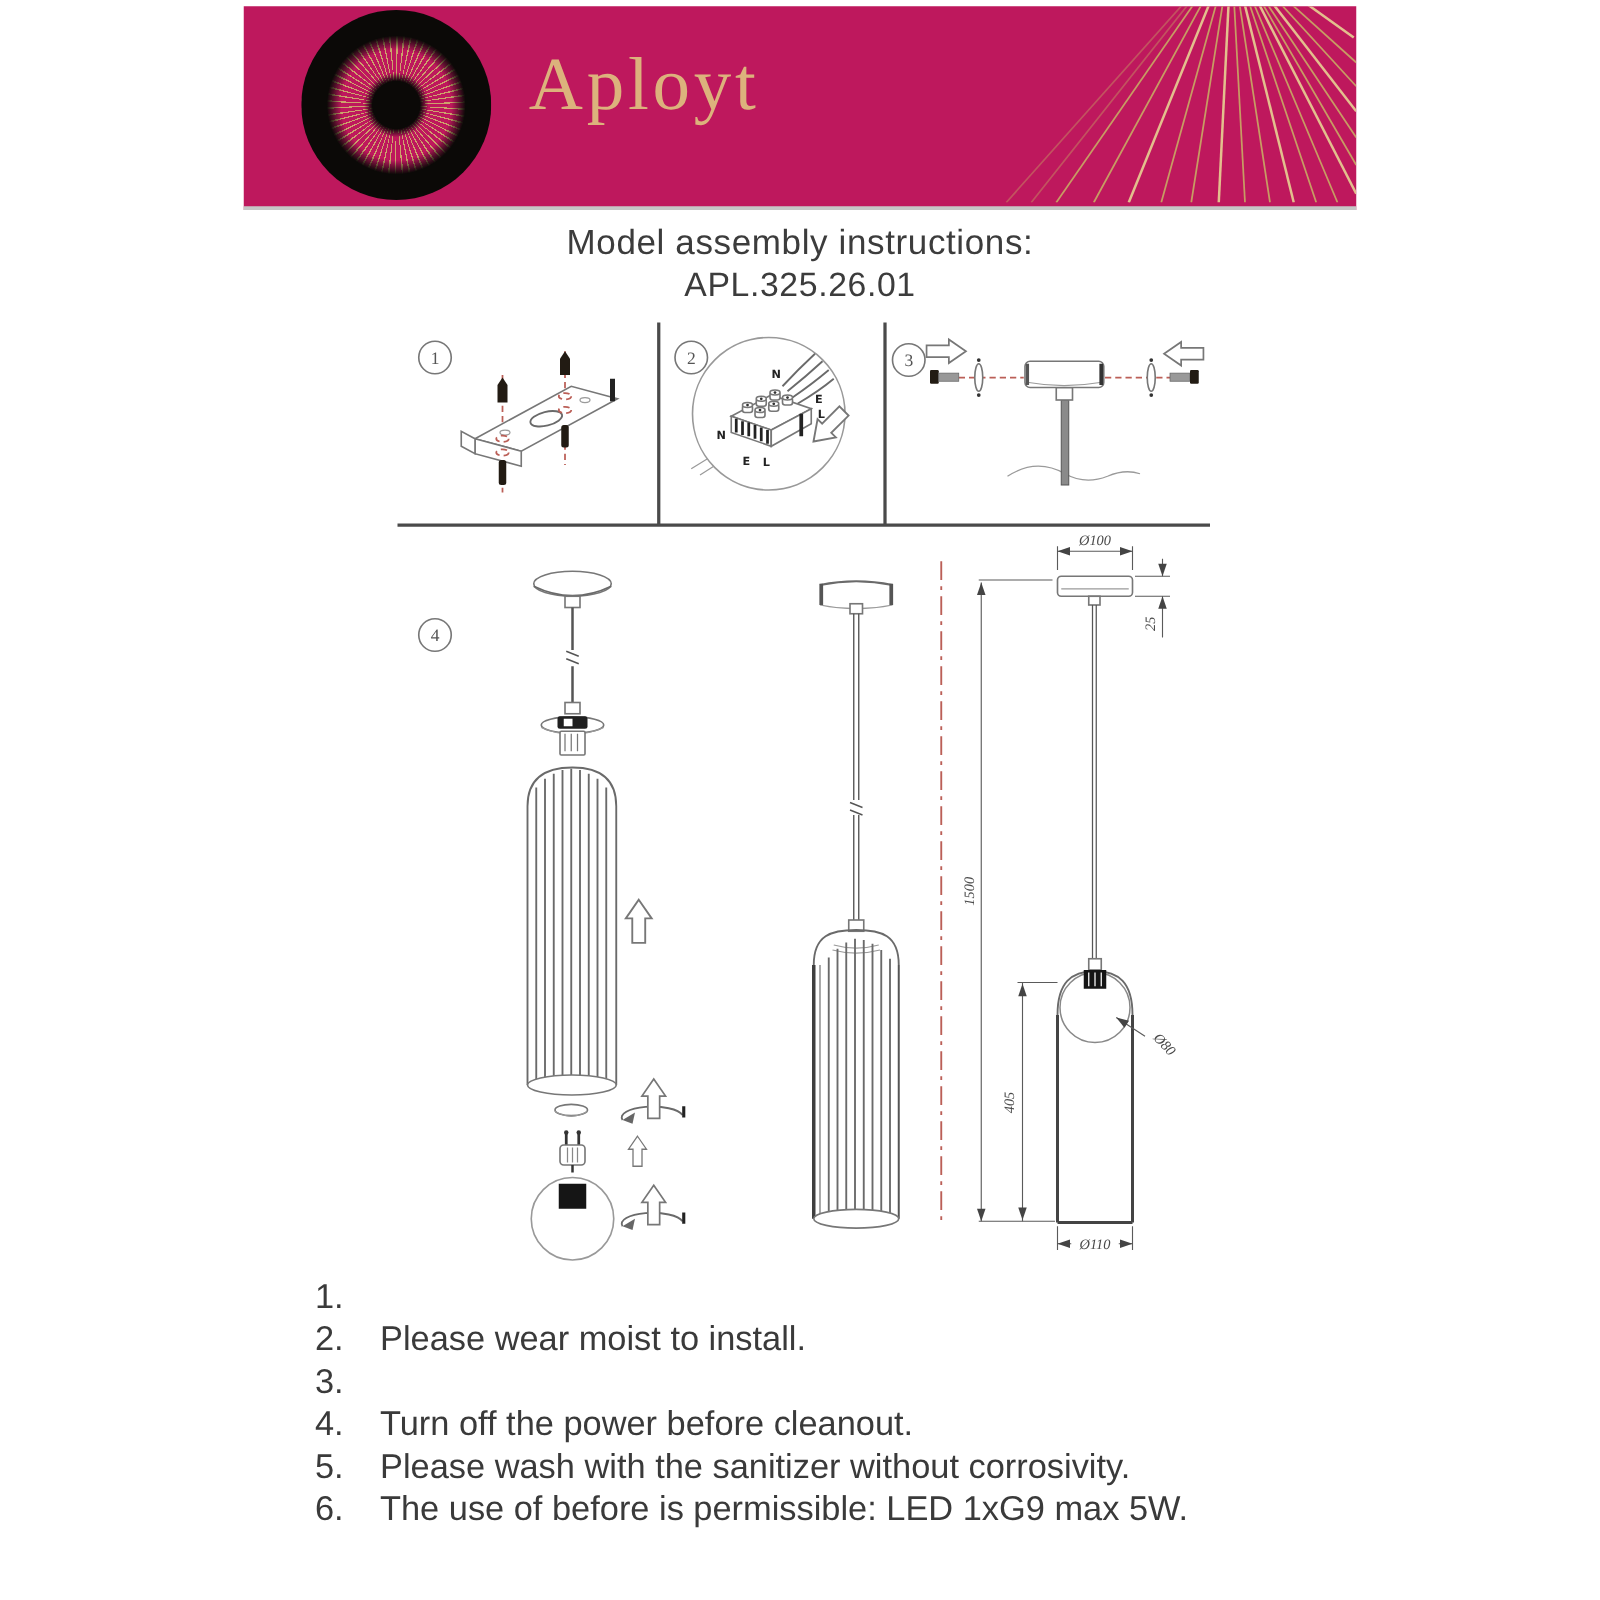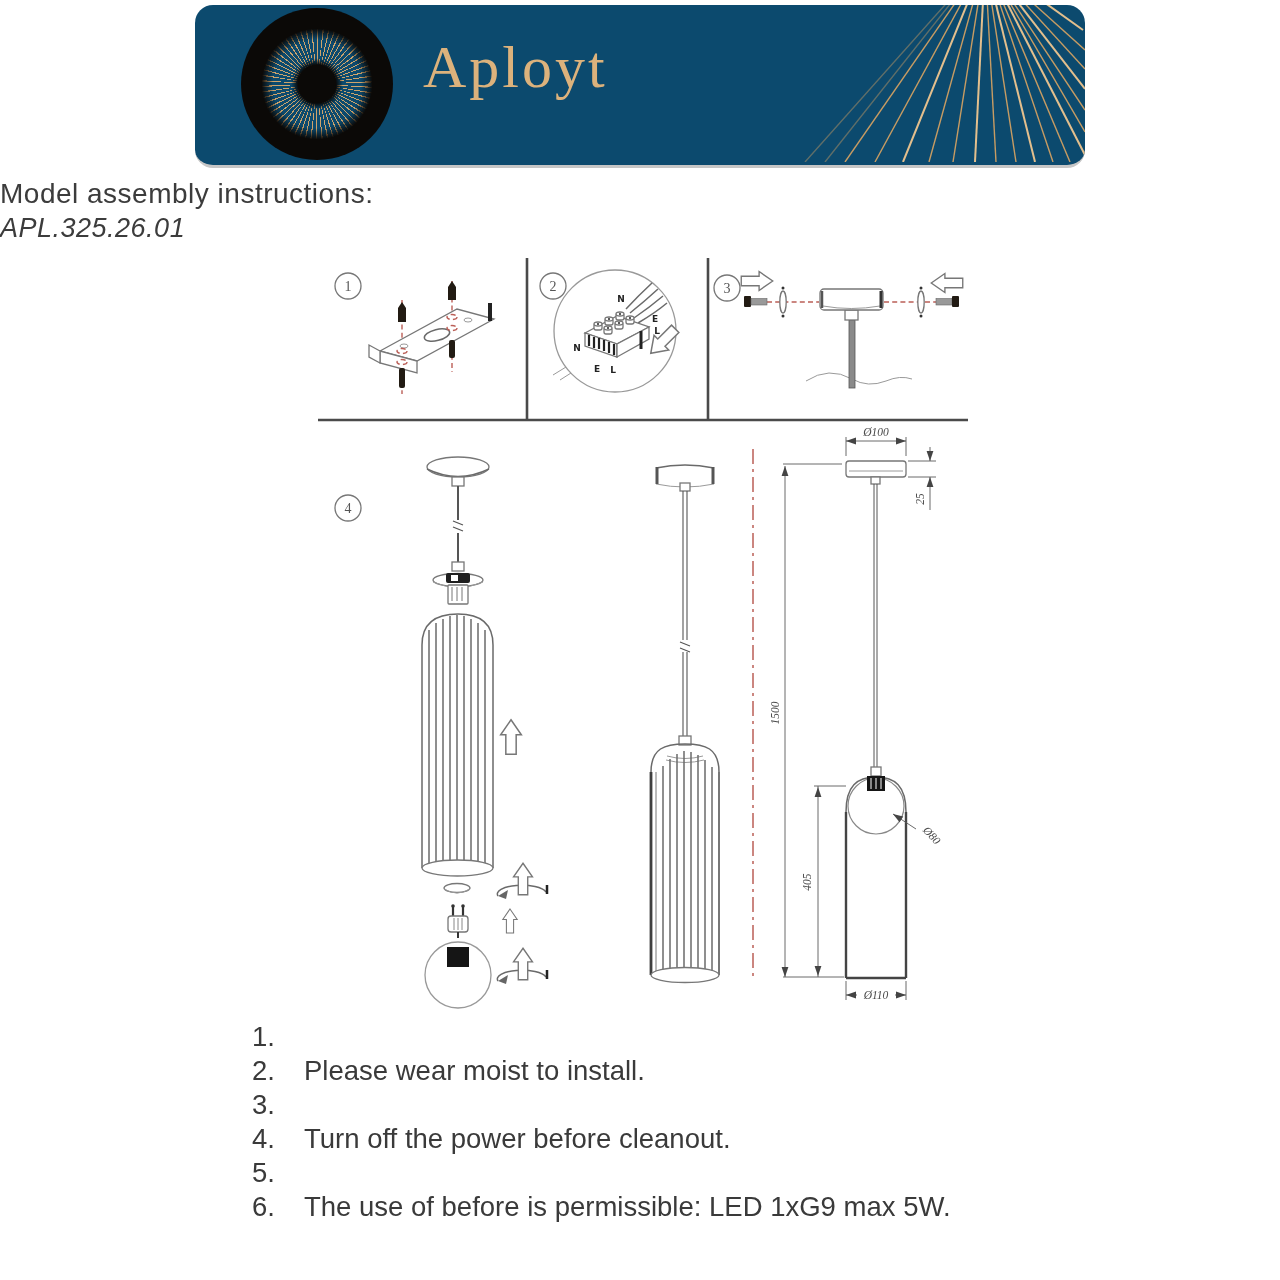"Aployt" .banner { background: #0c4a6e -> #be185d; border-radius: 18px -> none }
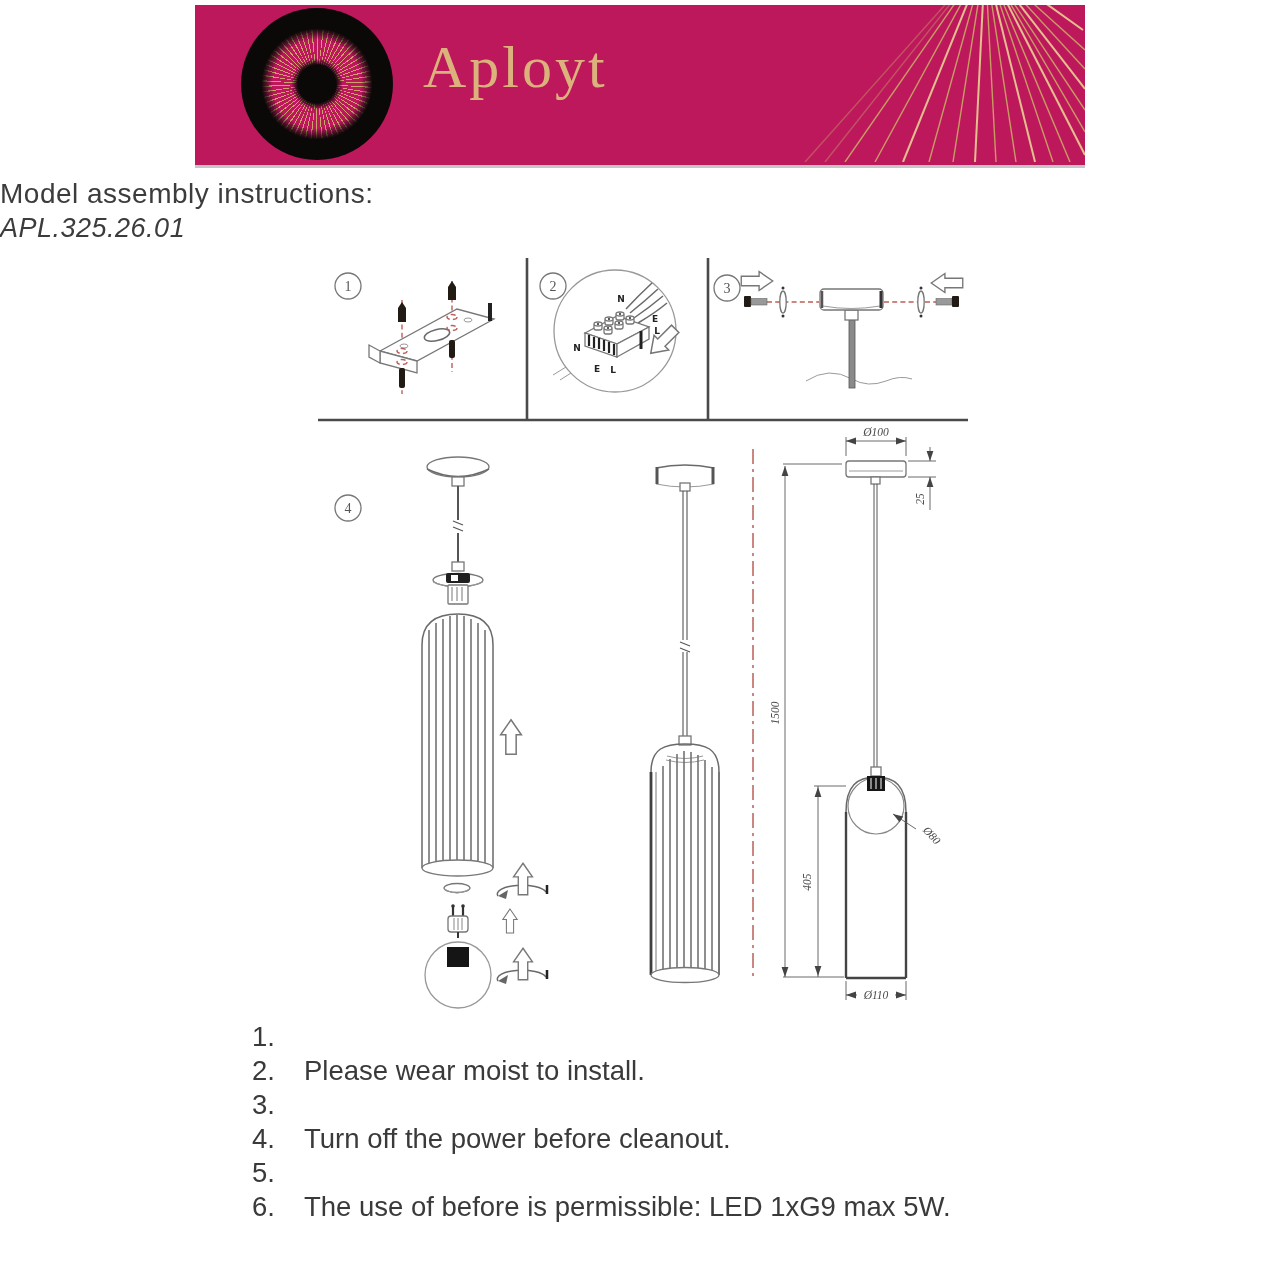"Model assembly instructions:" .title { text-align: none -> center }
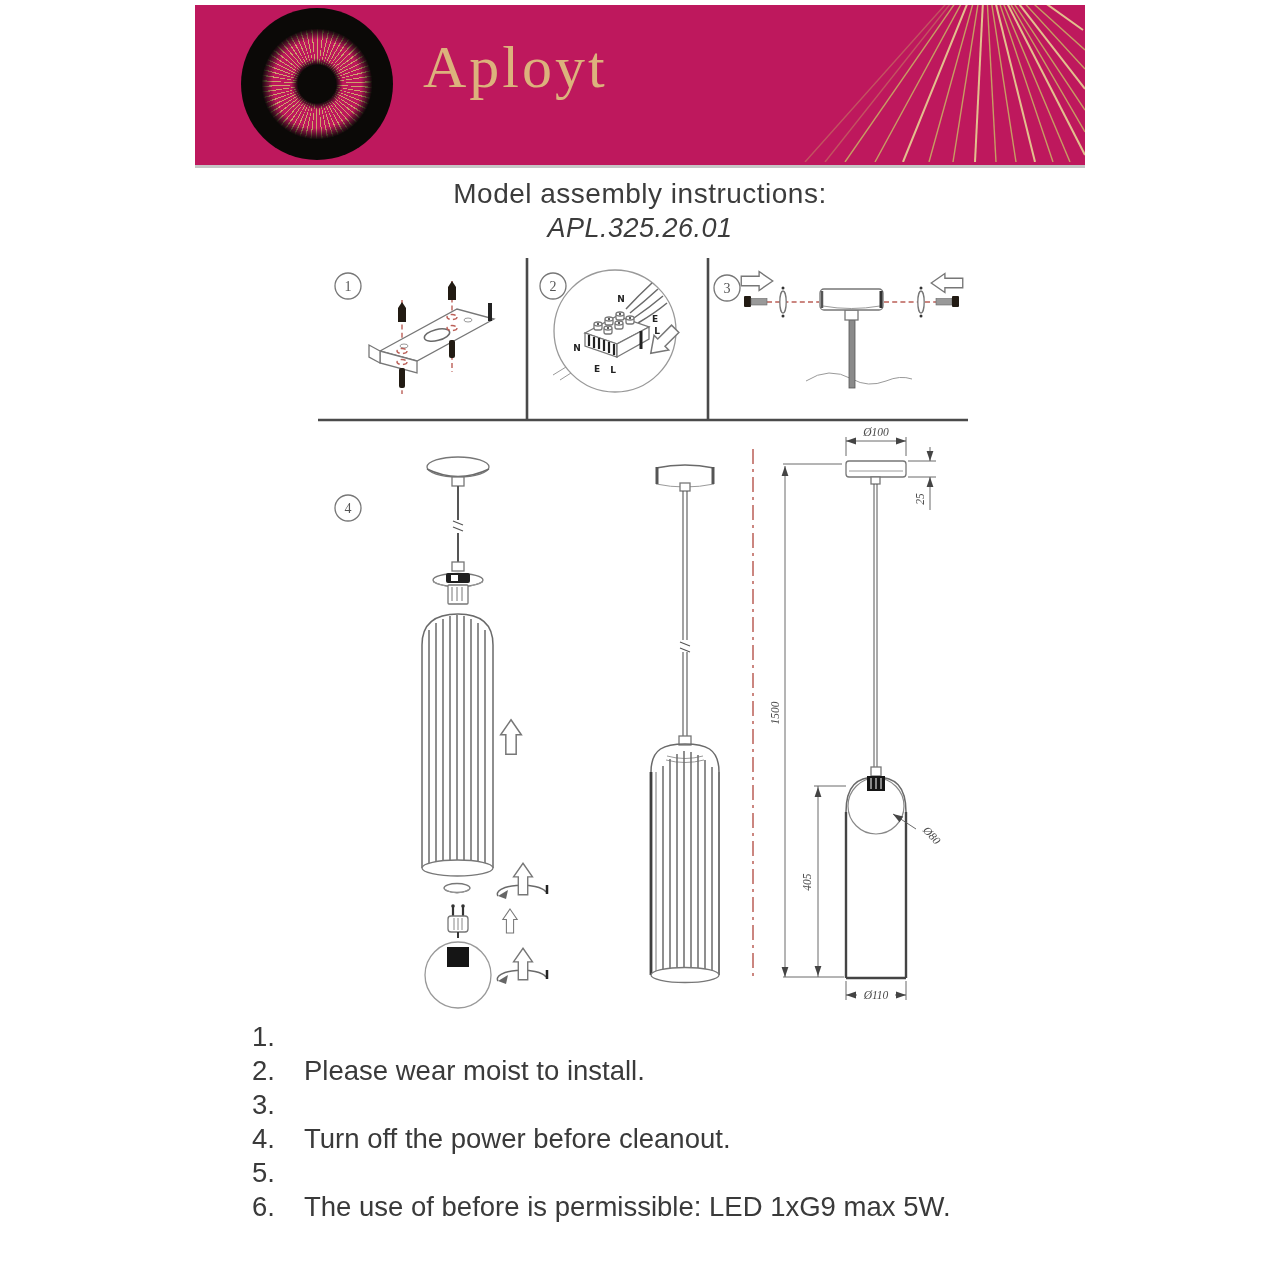"APL.325.26.01" .title .t2 { font-style: italic -> none }
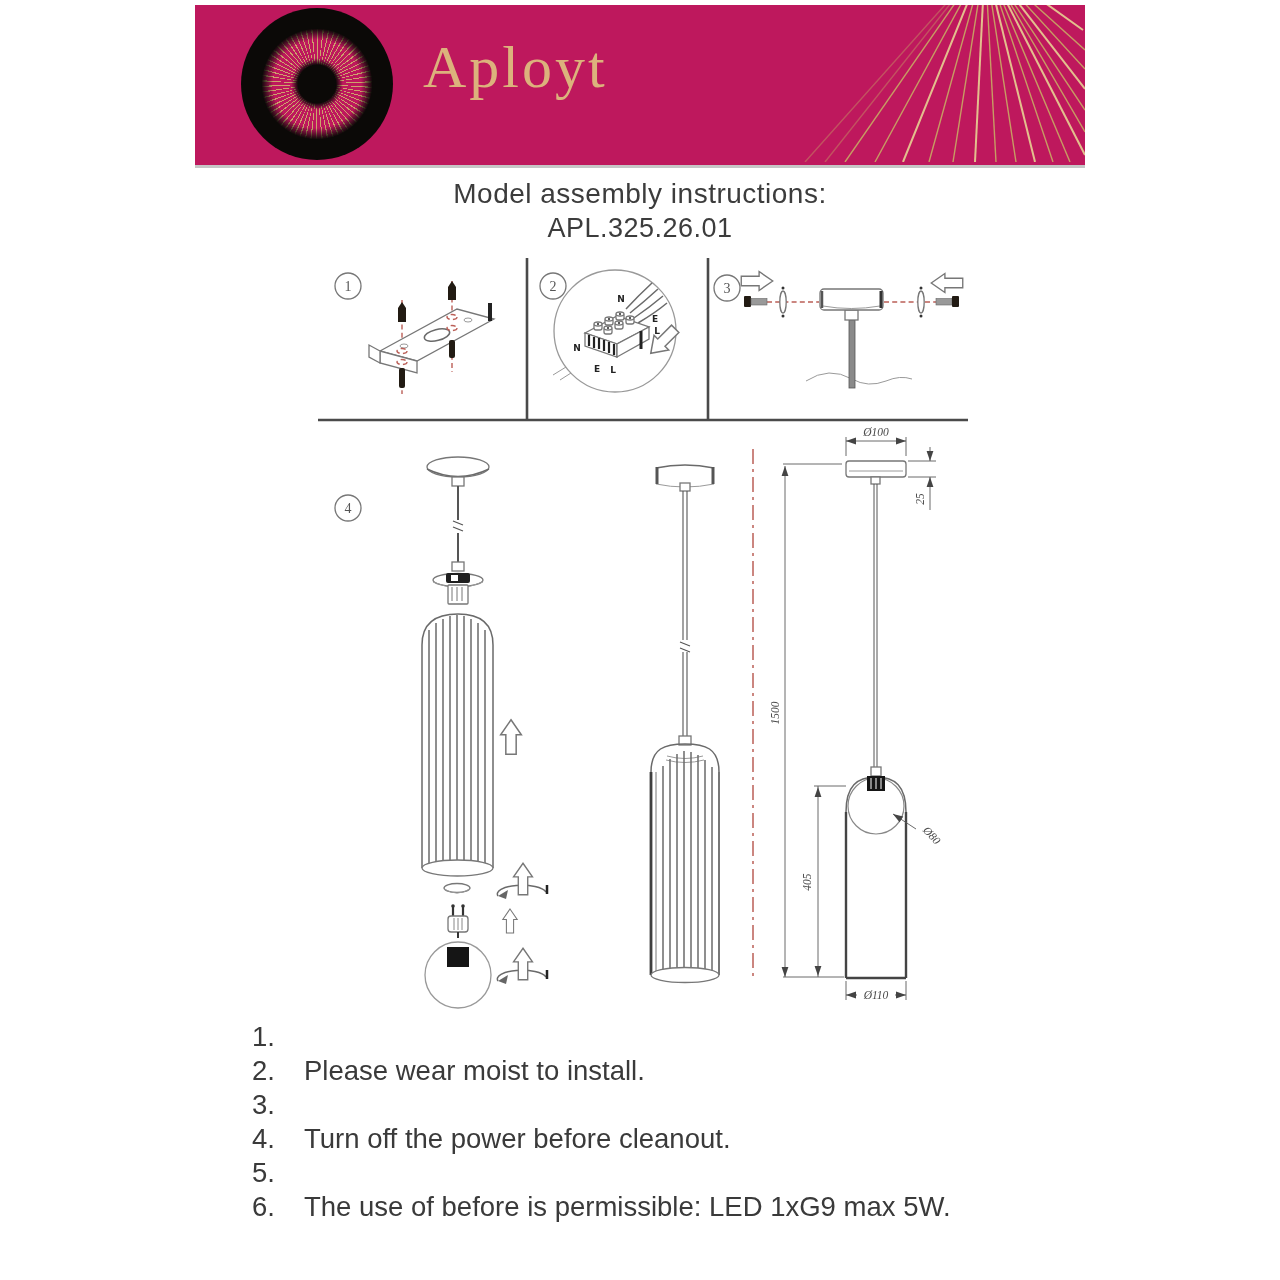"Please wash with the sanitizer" span.inst-text { html: none -> <span>Please wash with the sanitizer without corrosivity.</span> }
